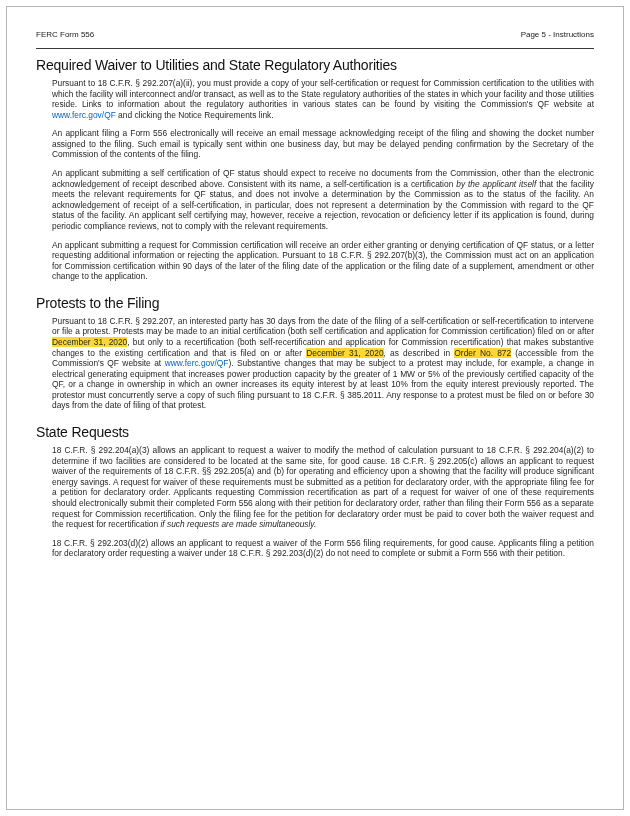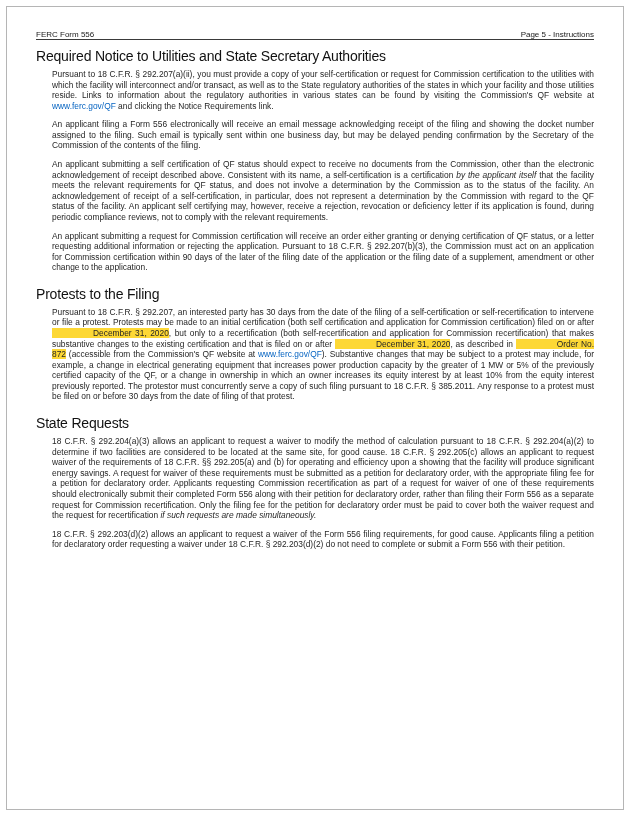"FERC Form 556" .doc-header { padding-bottom: 0 -> 9px }
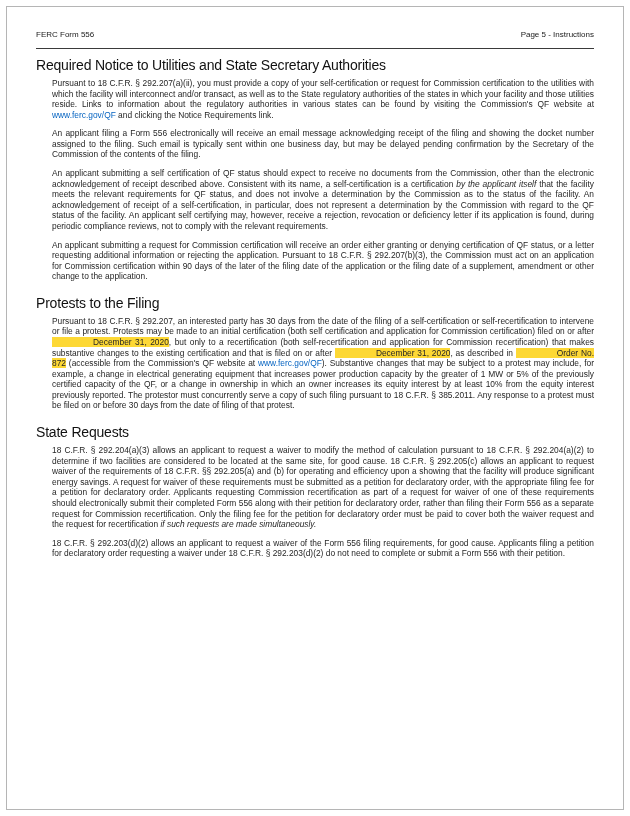"Required Notice to Utilities and" h1.section-heading { text: Notice to Utilities and State Secretary -> Waiver to Utilities and State Regulatory }
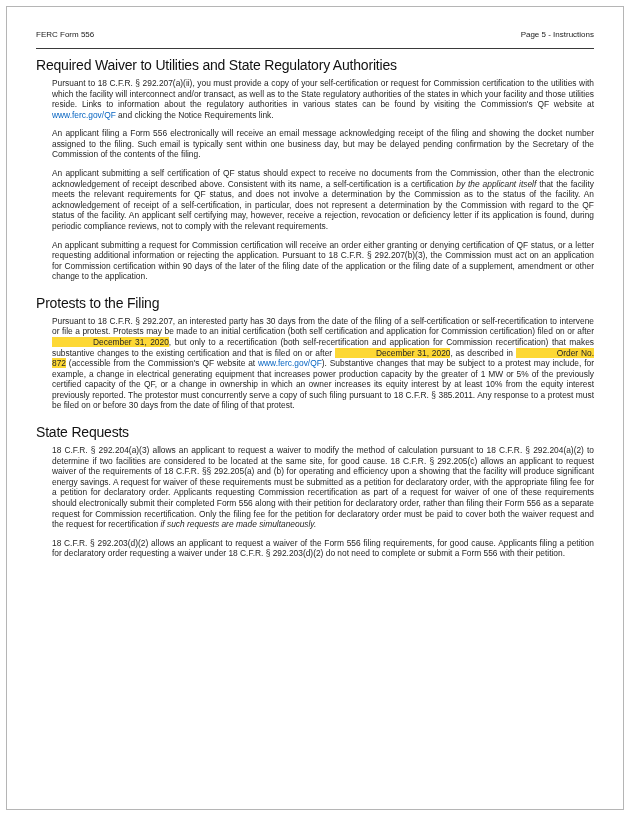"December 31, 2020" .hl { padding-left: 41px -> none }
